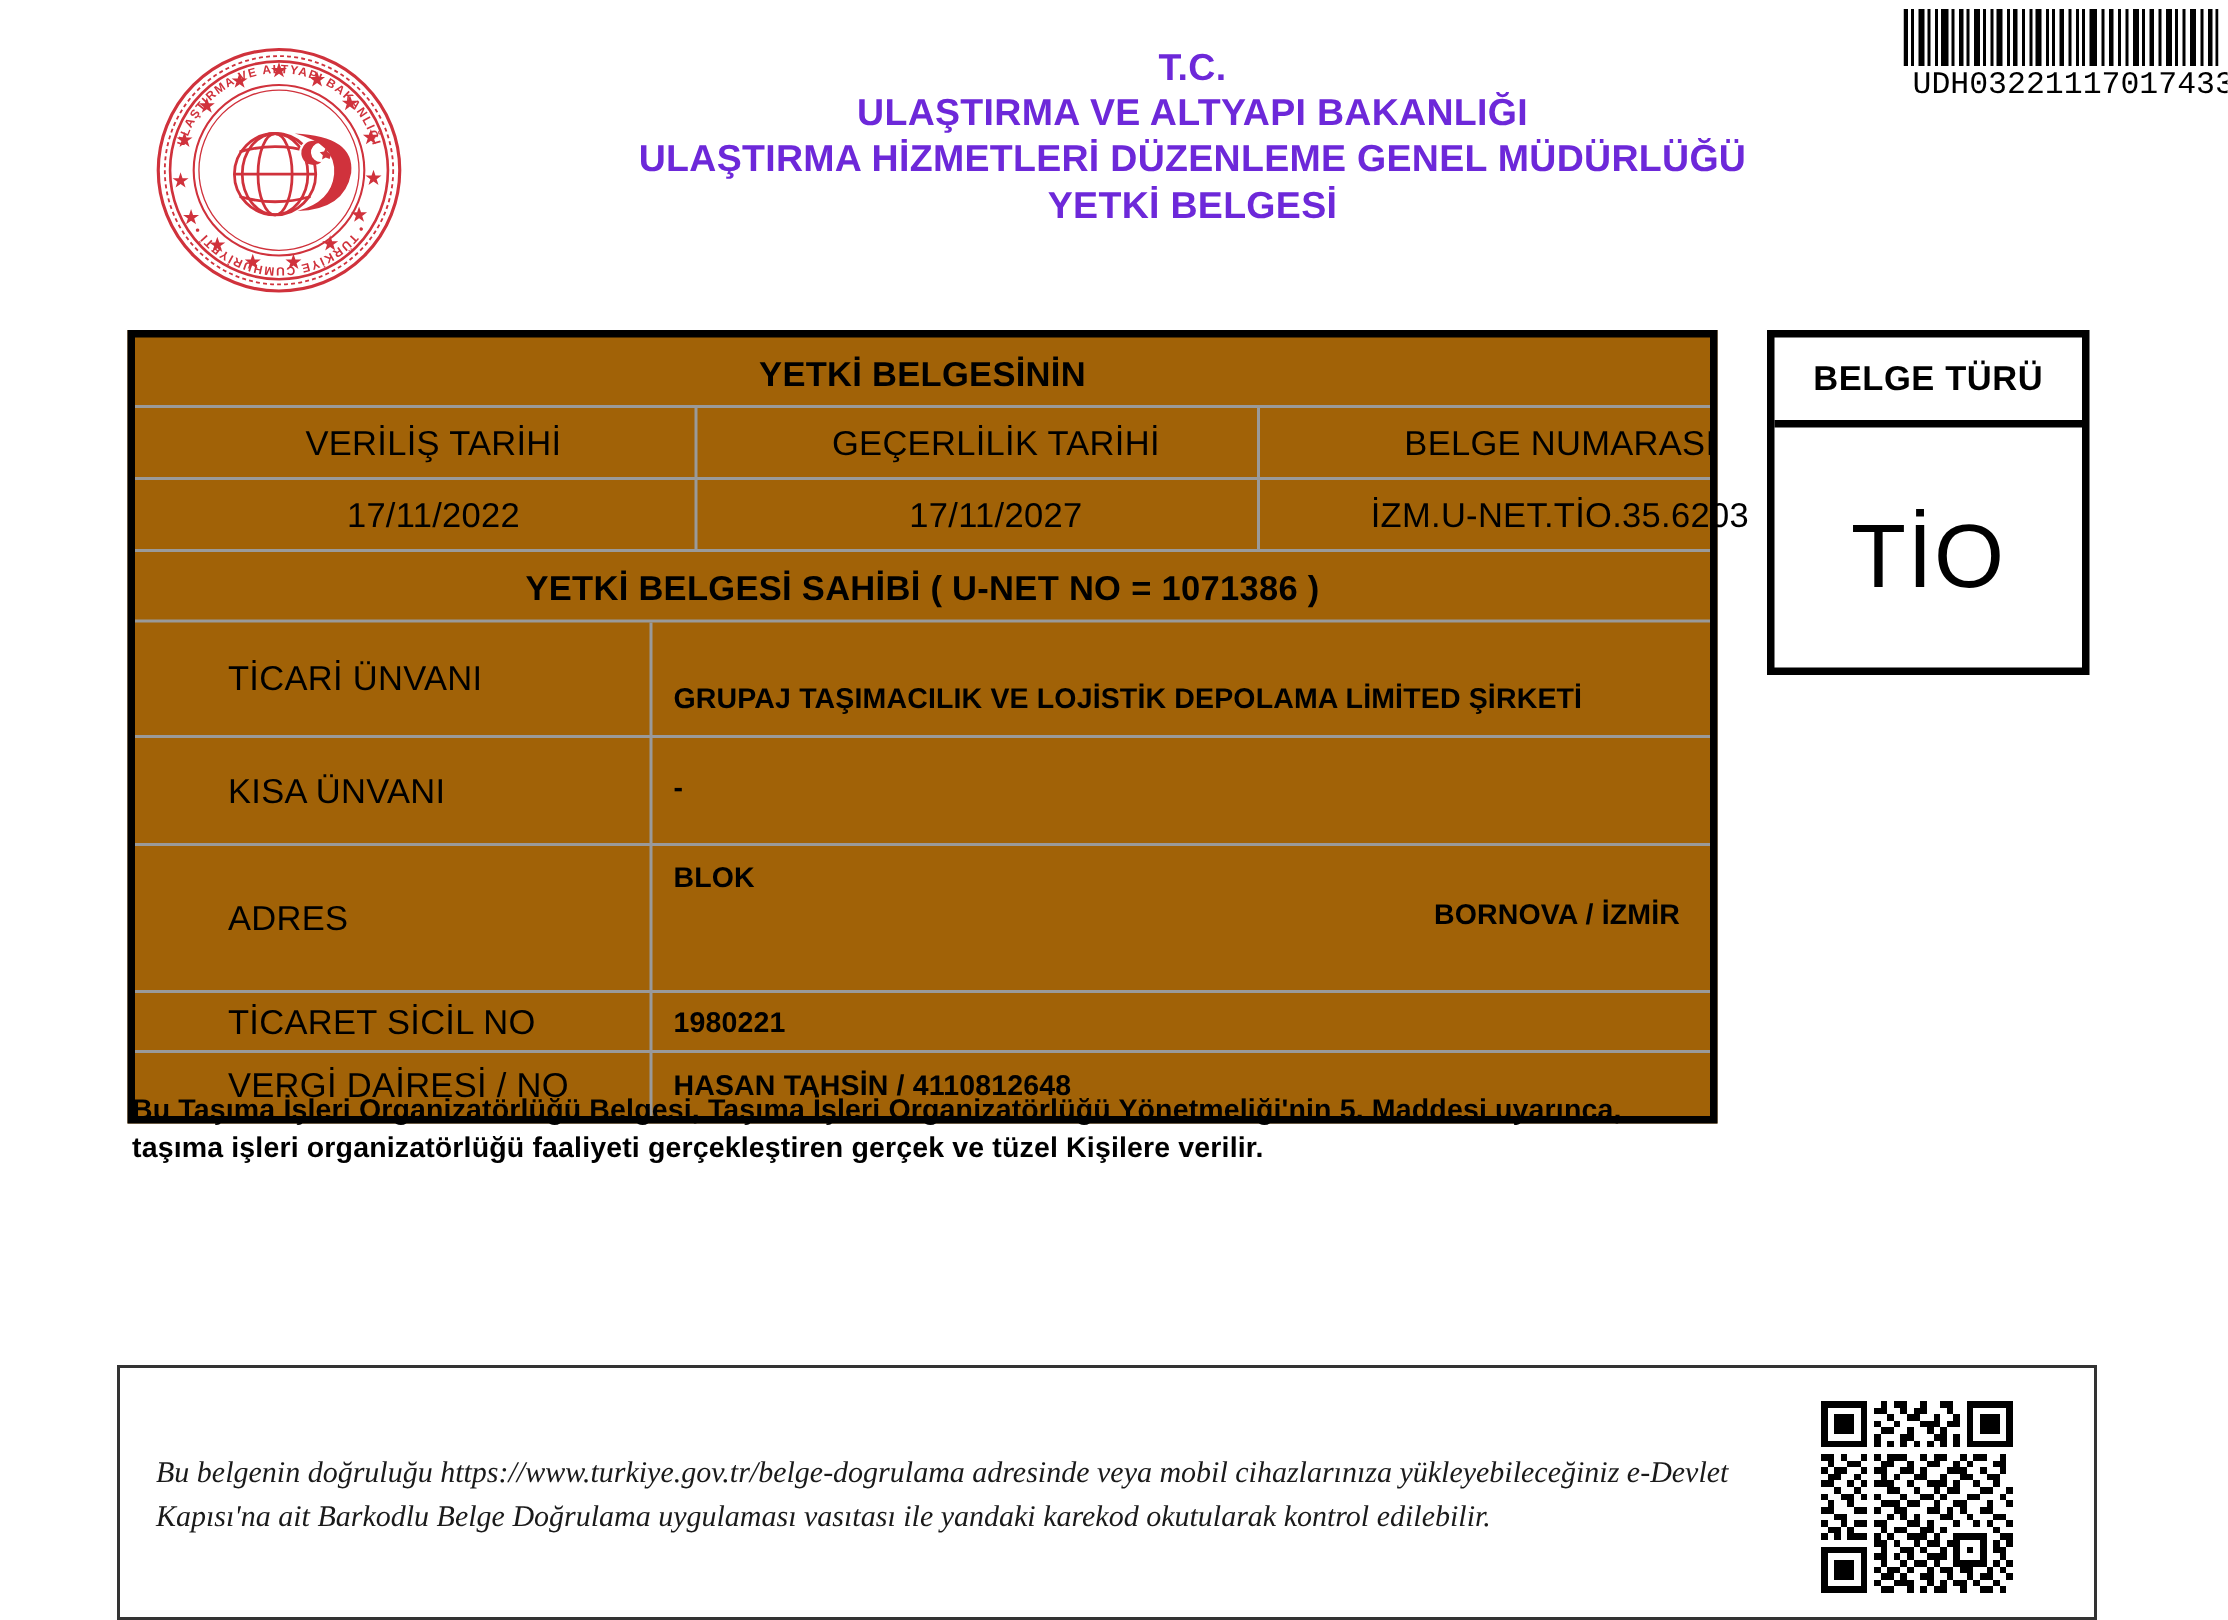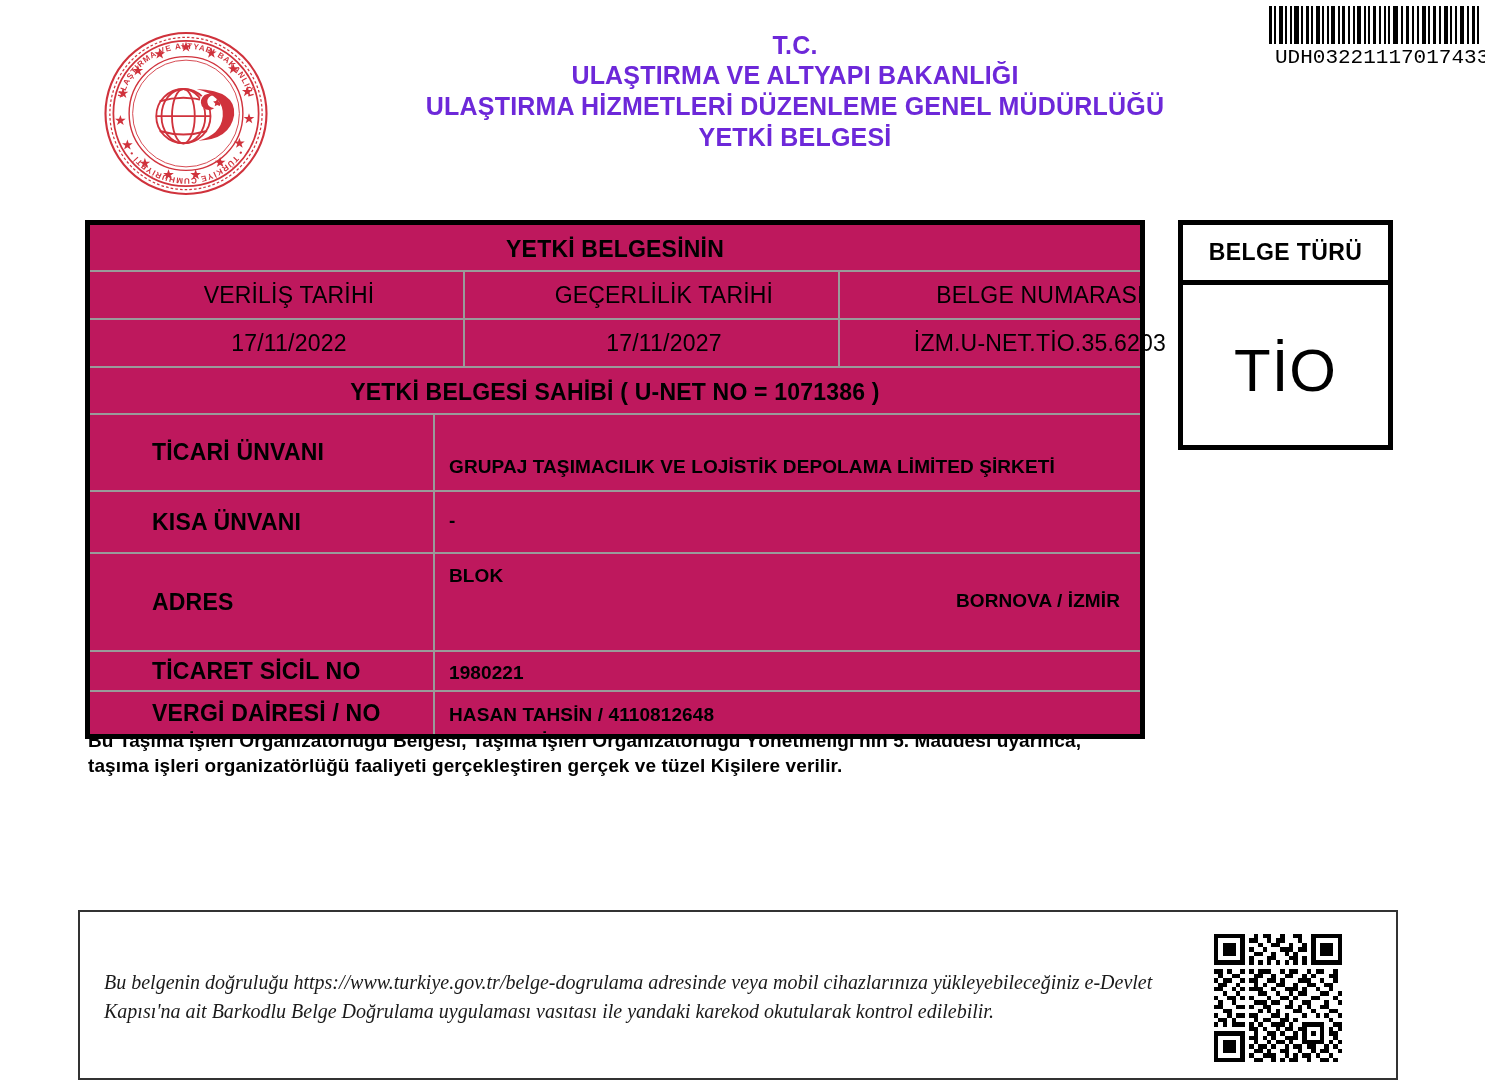"YETKİ BELGESİNİN" .main-table { background: #be185d -> #a16207 }
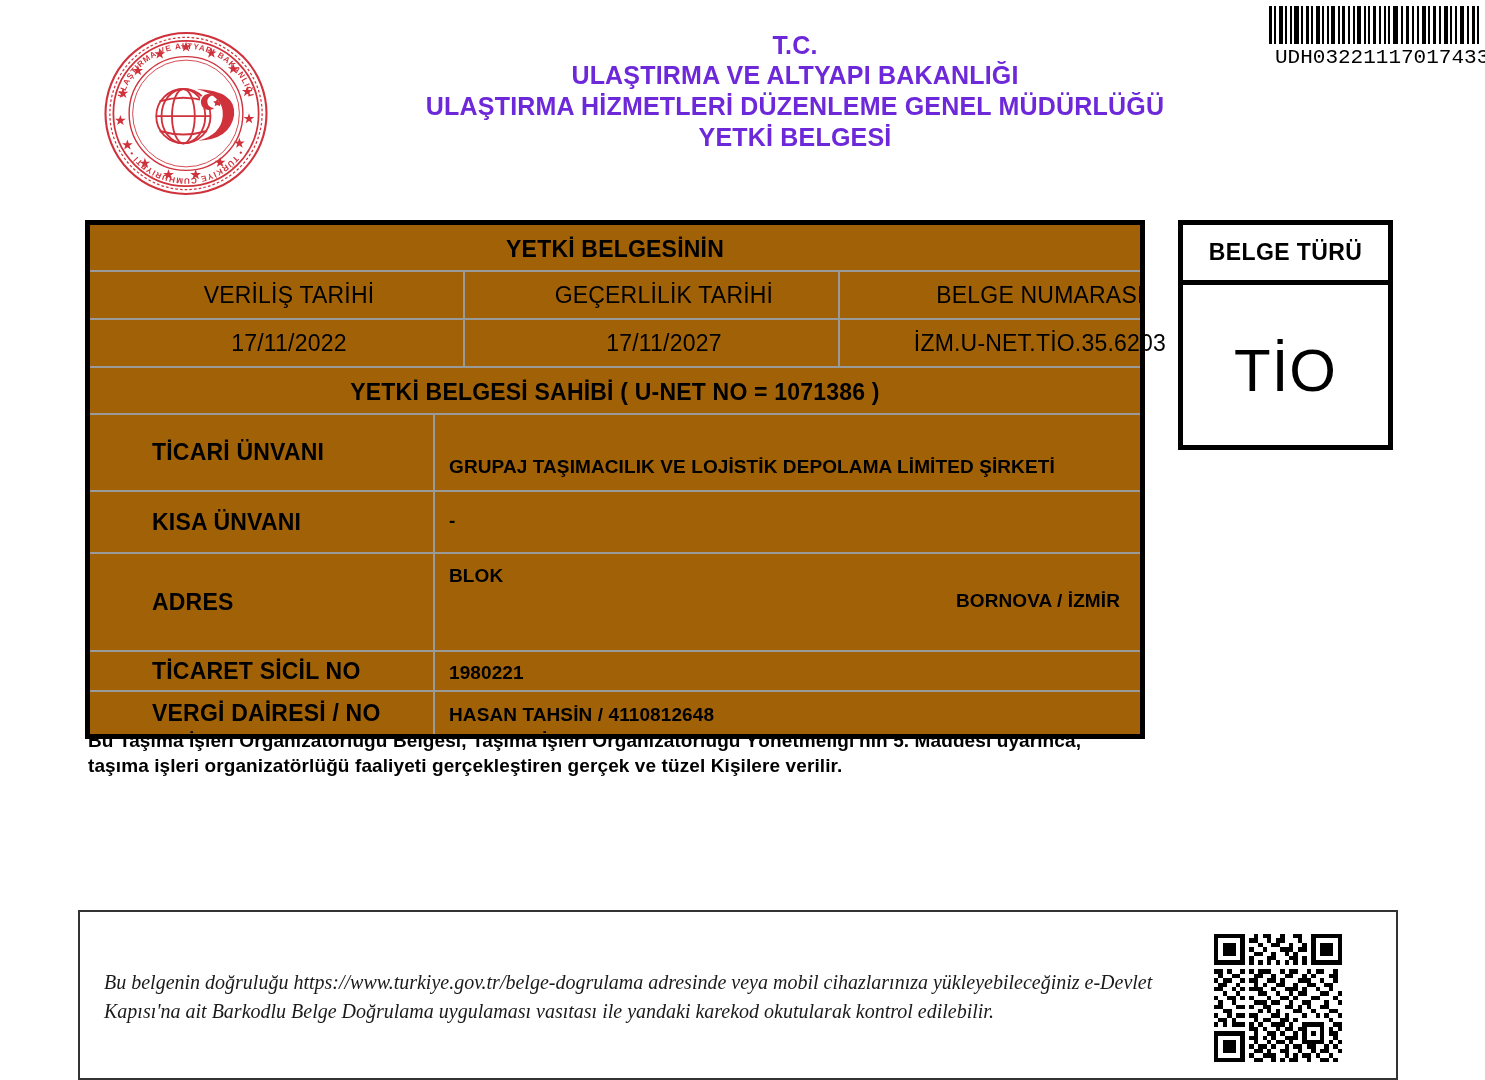"TİCARİ ÜNVANI" .lbl { font-weight: bold -> normal }
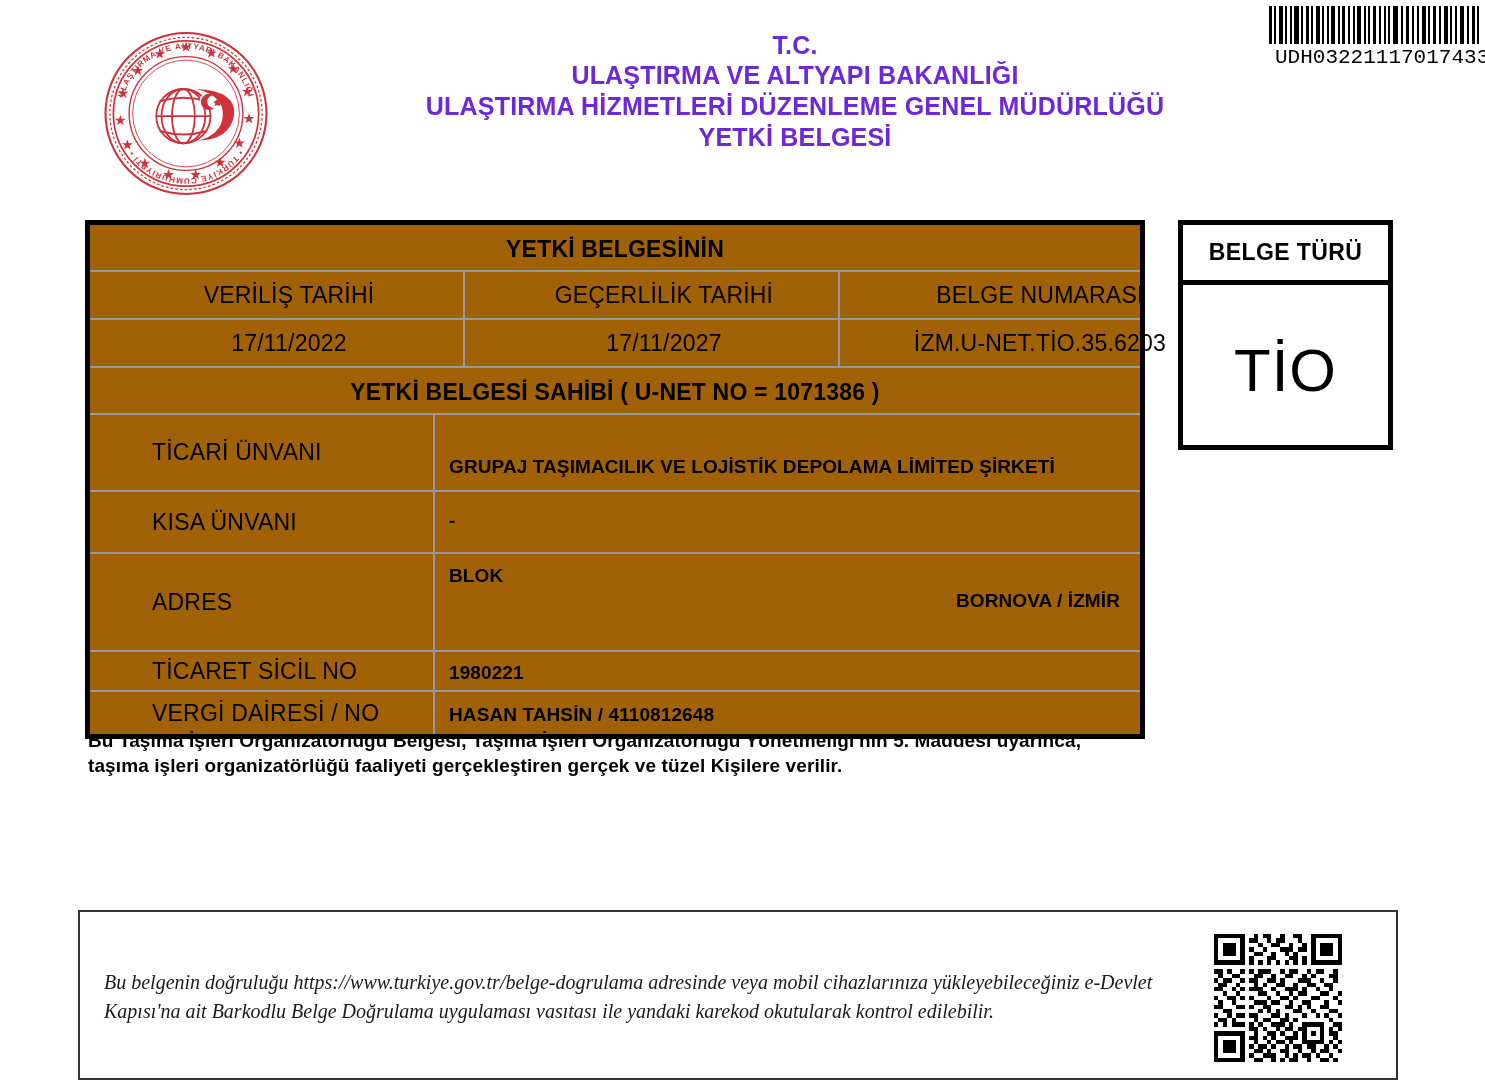"KISA ÜNVANI" .row-kisa { height: 62px -> 72px }
